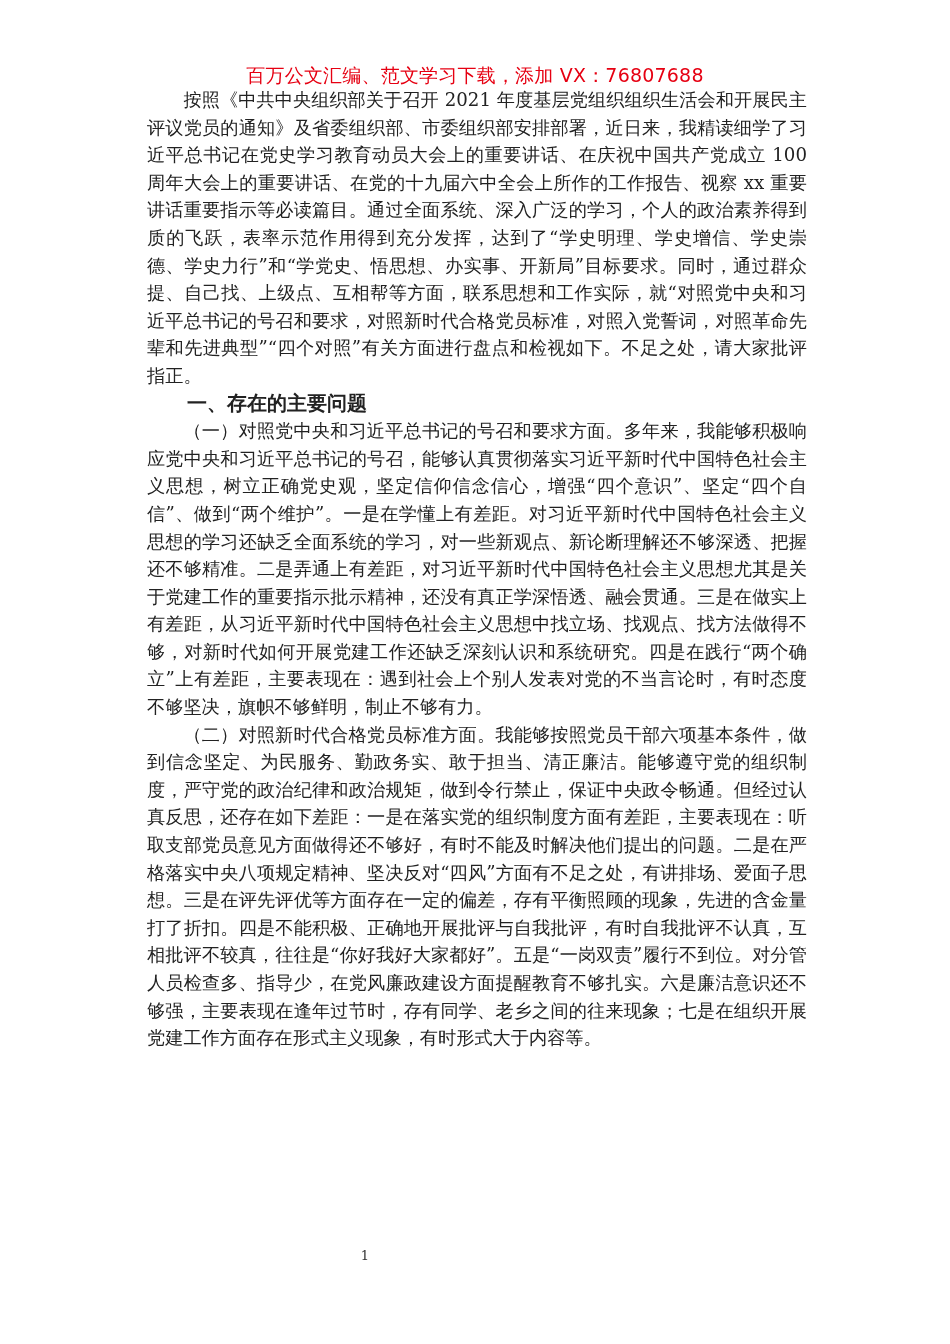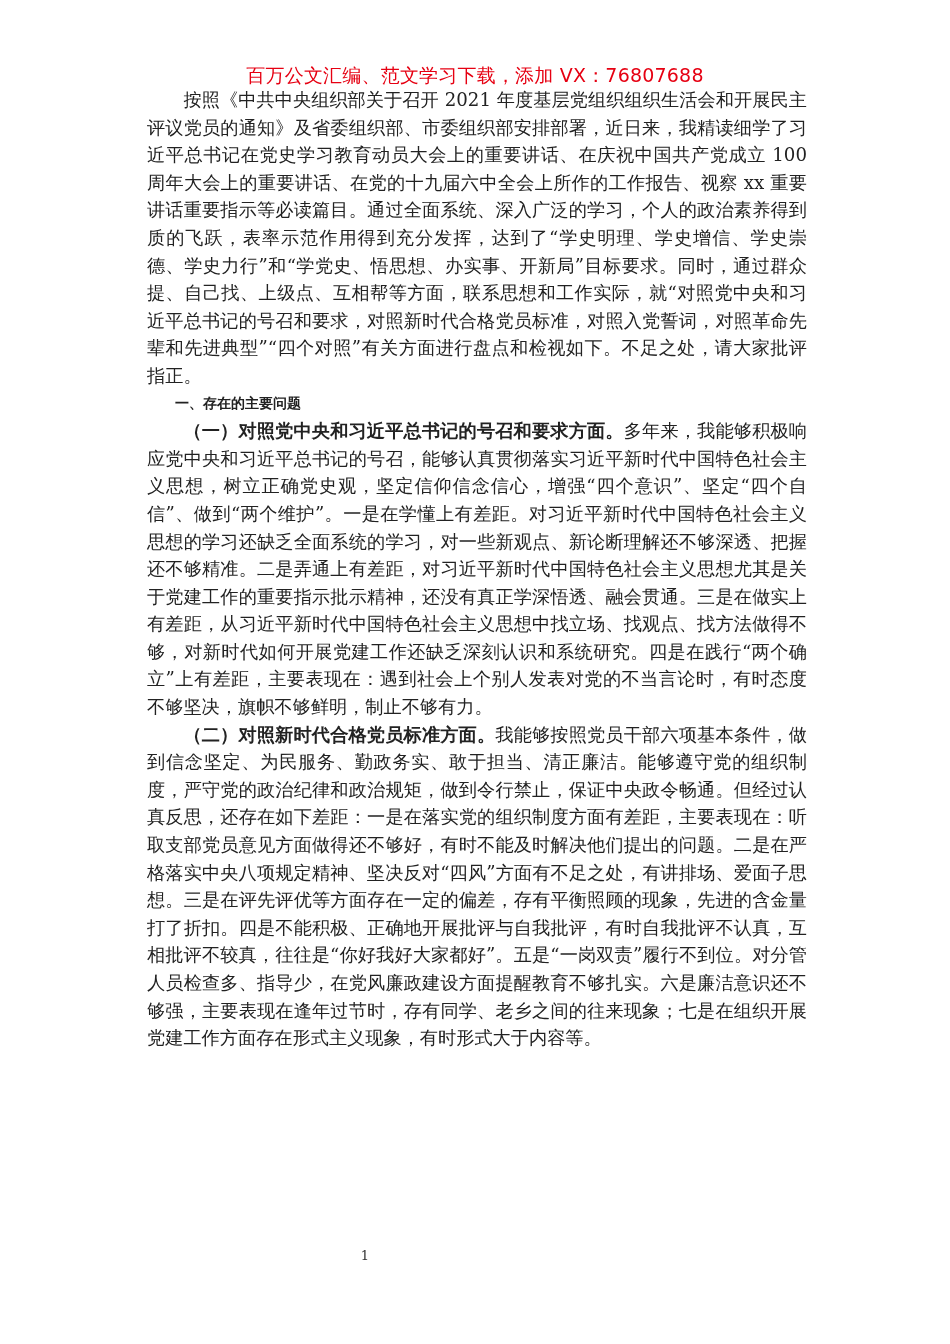"一、存在的主要问题" .page p.heading { font-size: 14px -> 20px }
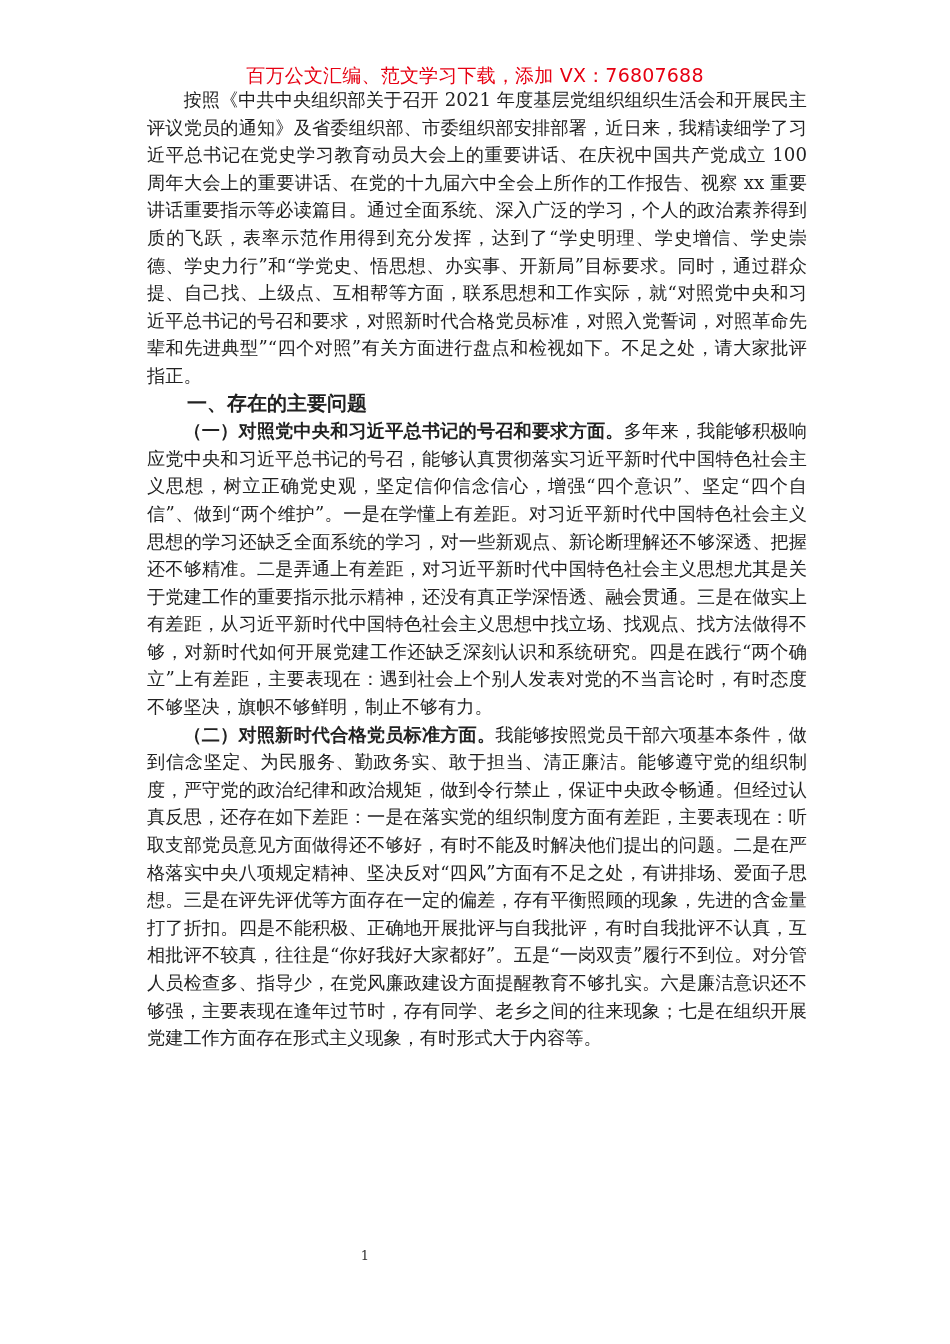"（一）对照党中央和习近平总书记的号召和要求方面。" .page .lead { font-weight: bold -> normal }
